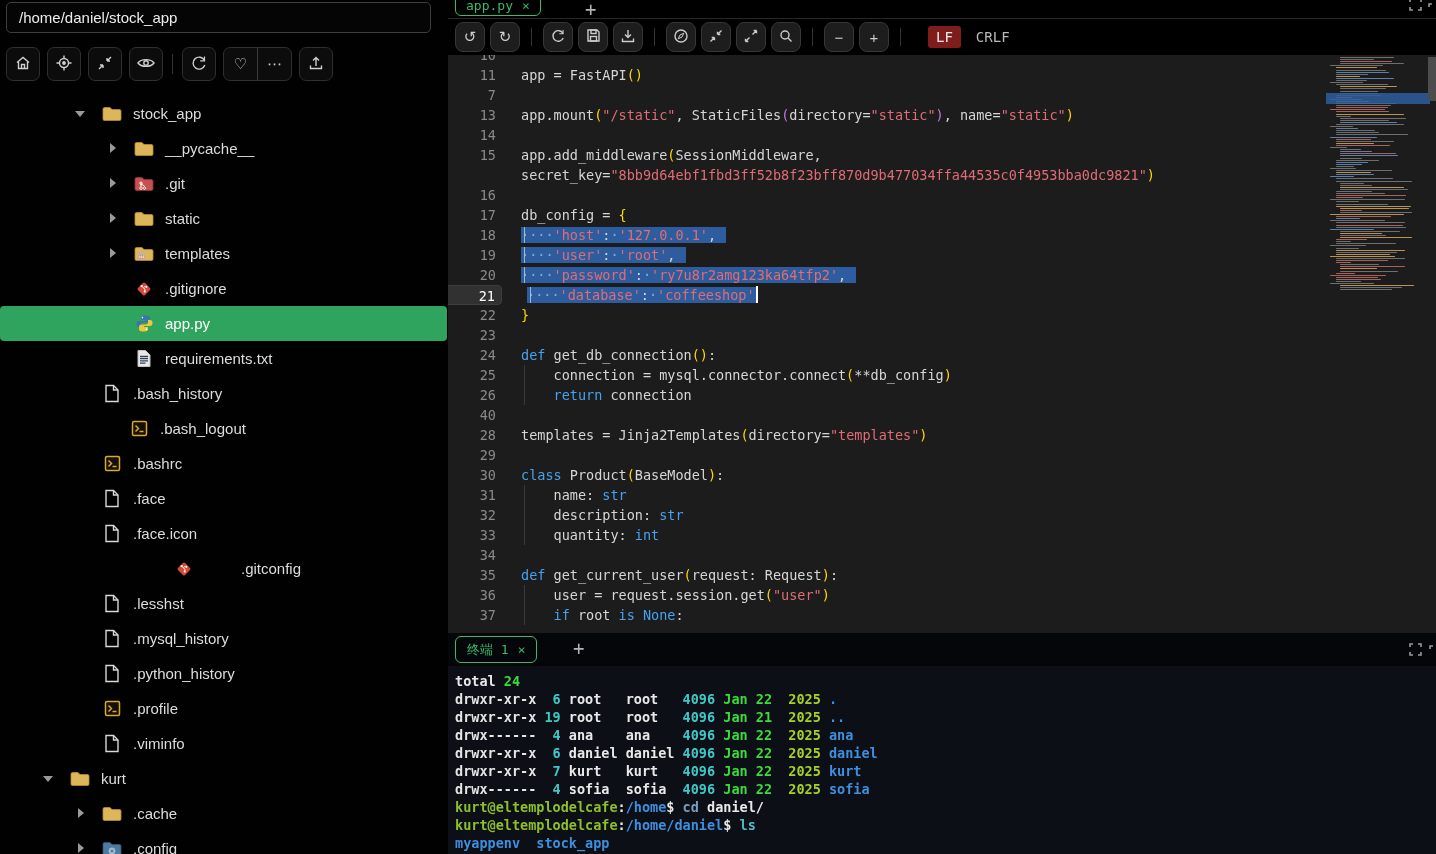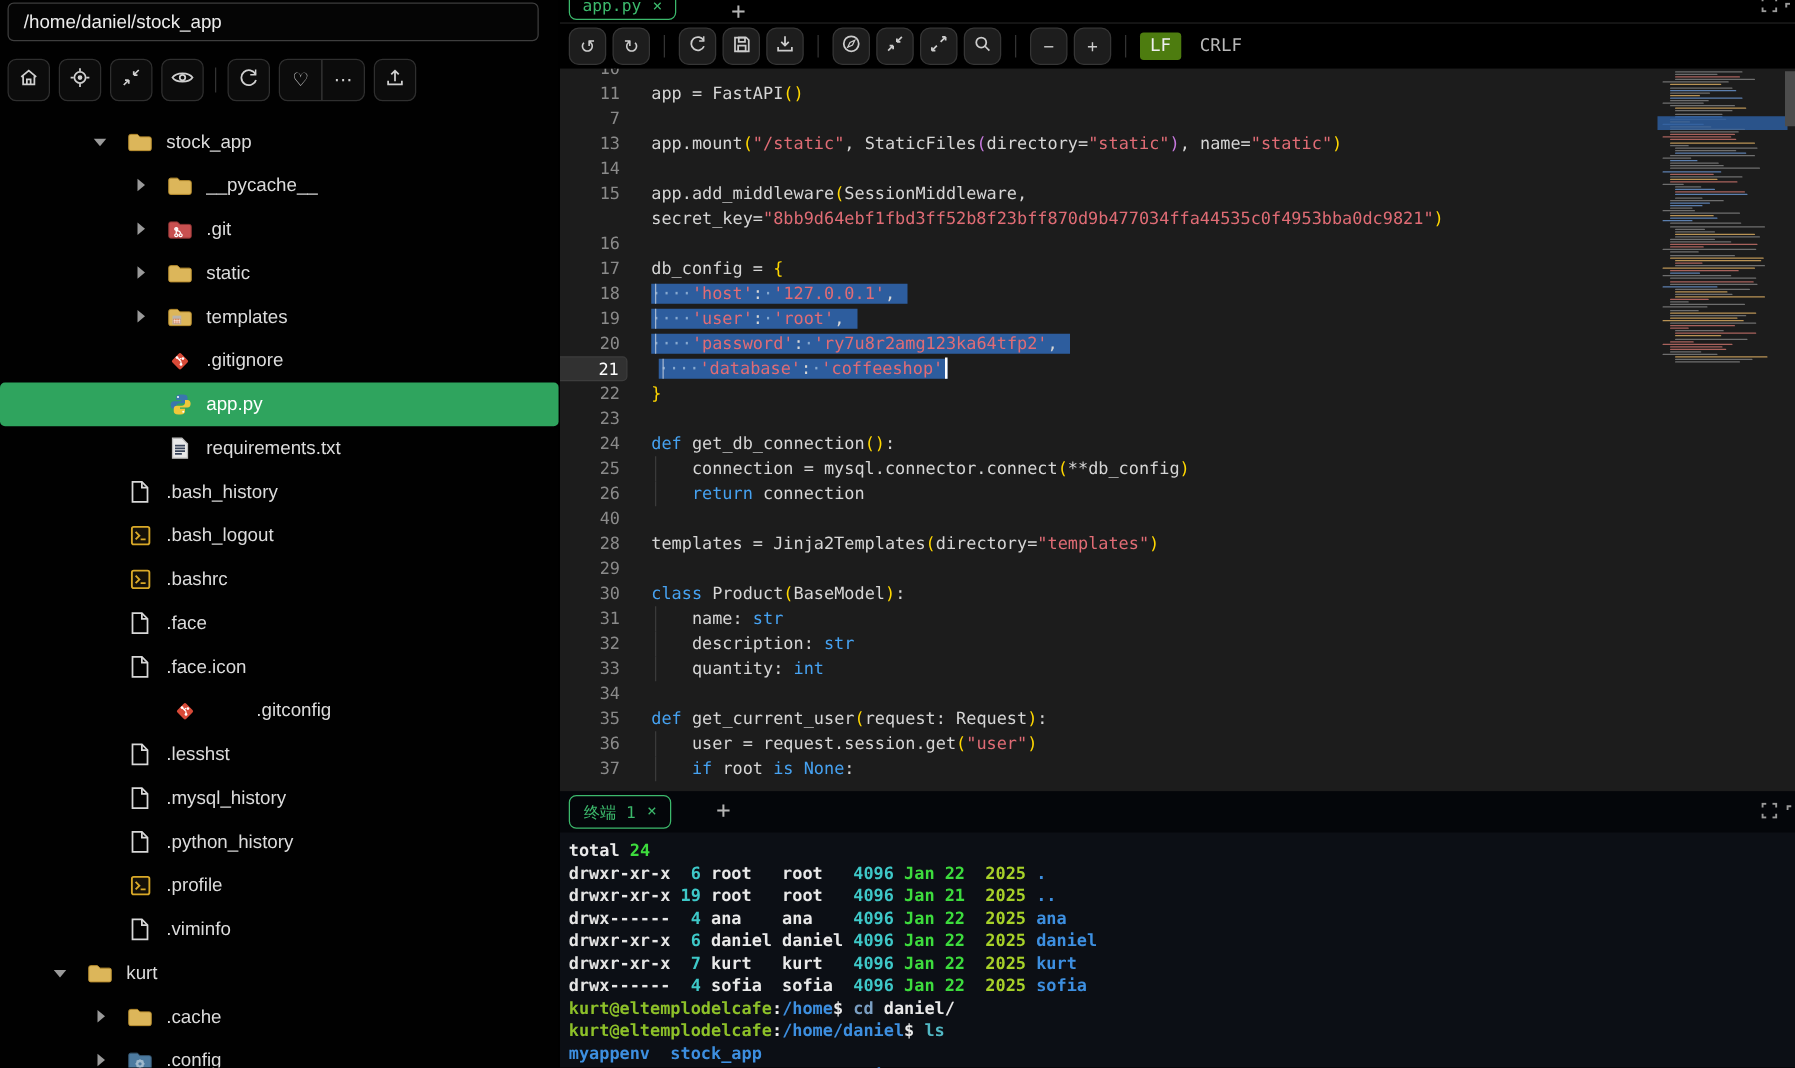"LF" .lf-badge { background: #4d7c0f -> #7f1d1d; margin-left: 0 -> 16px }
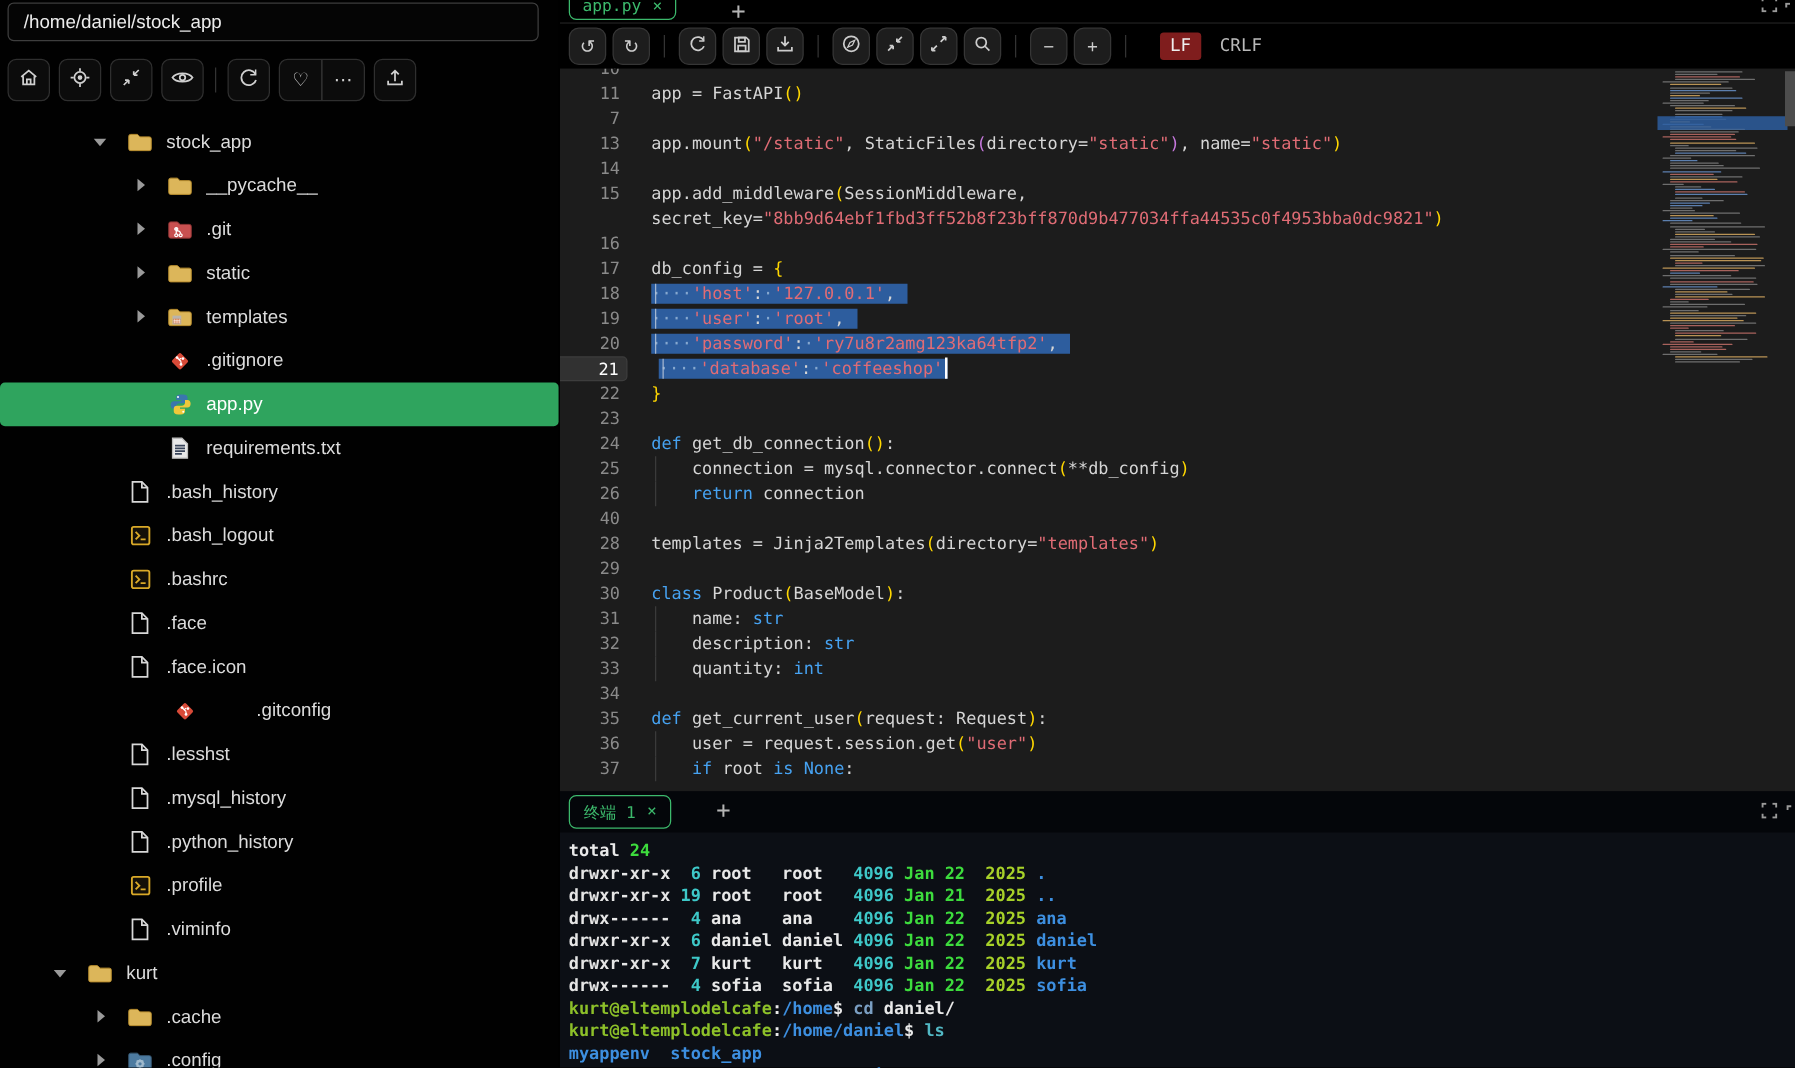".bash_logout" div.tree-row { padding-left: 74px -> 101px }
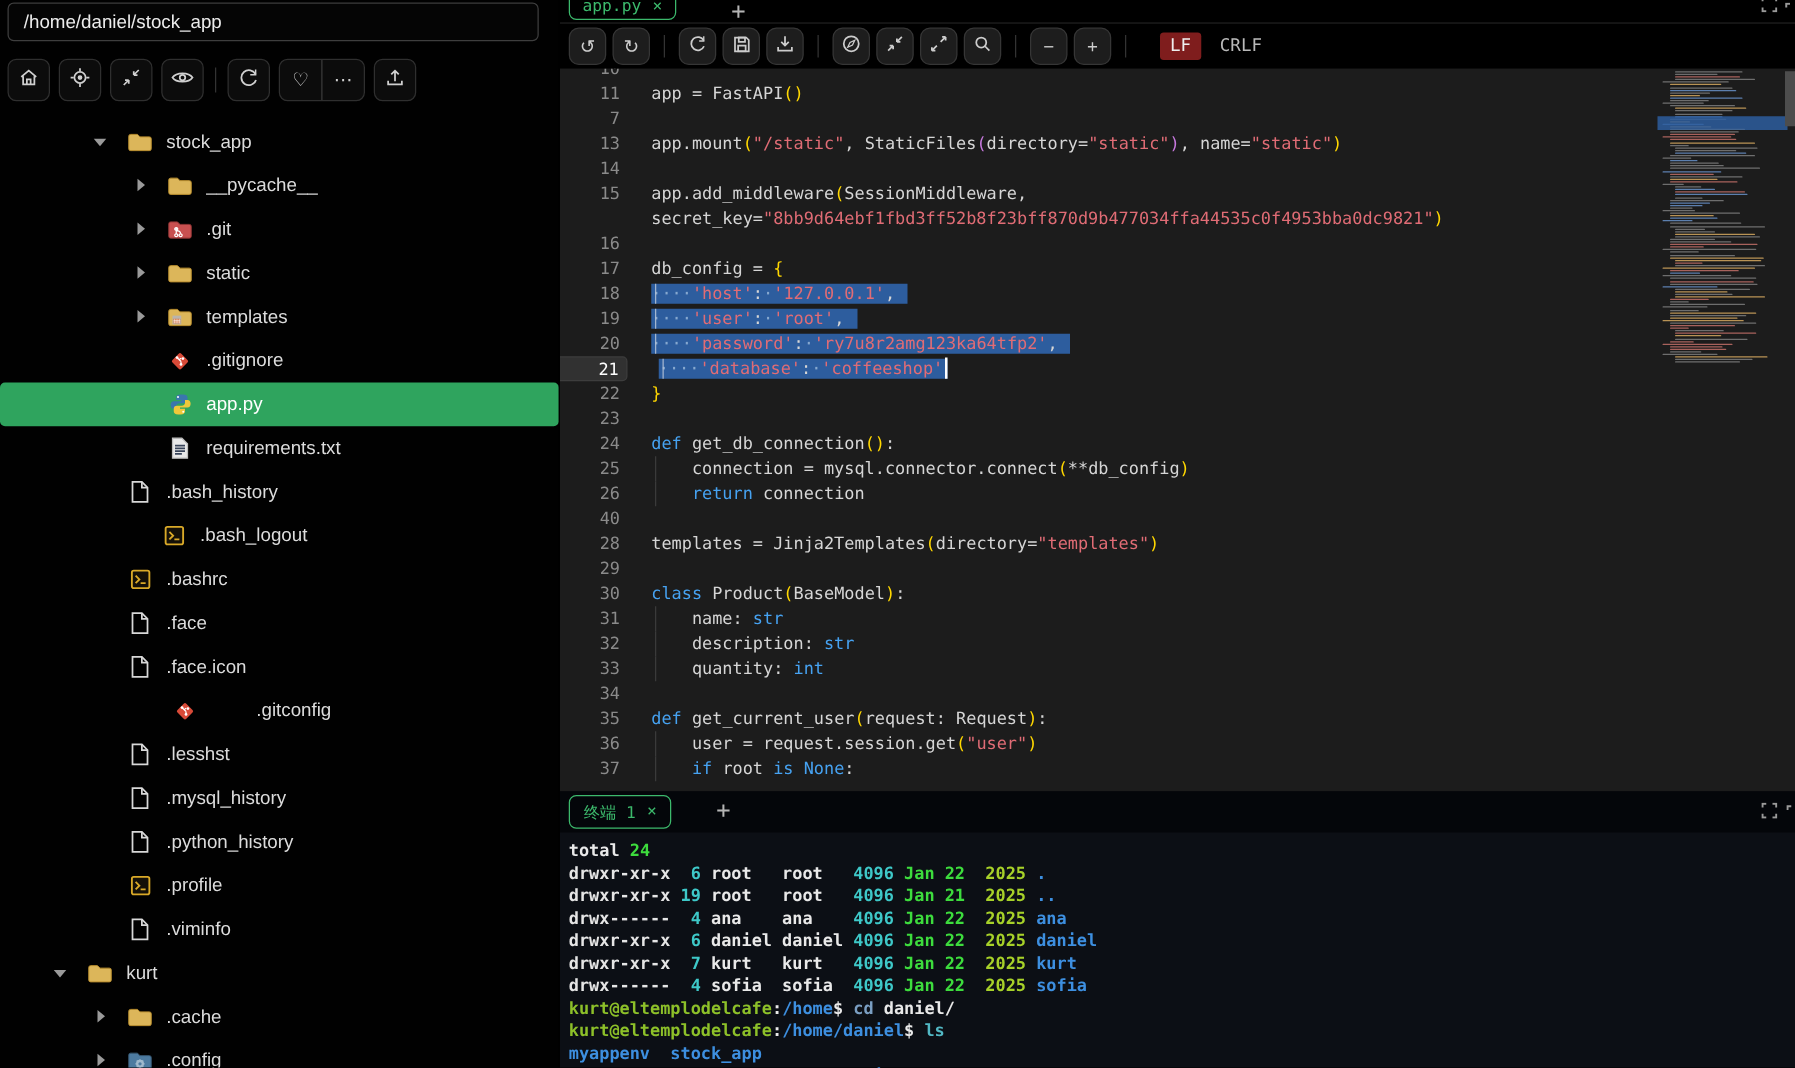".gitconfig" div.tree-row { padding-left: 74px -> 110px }
